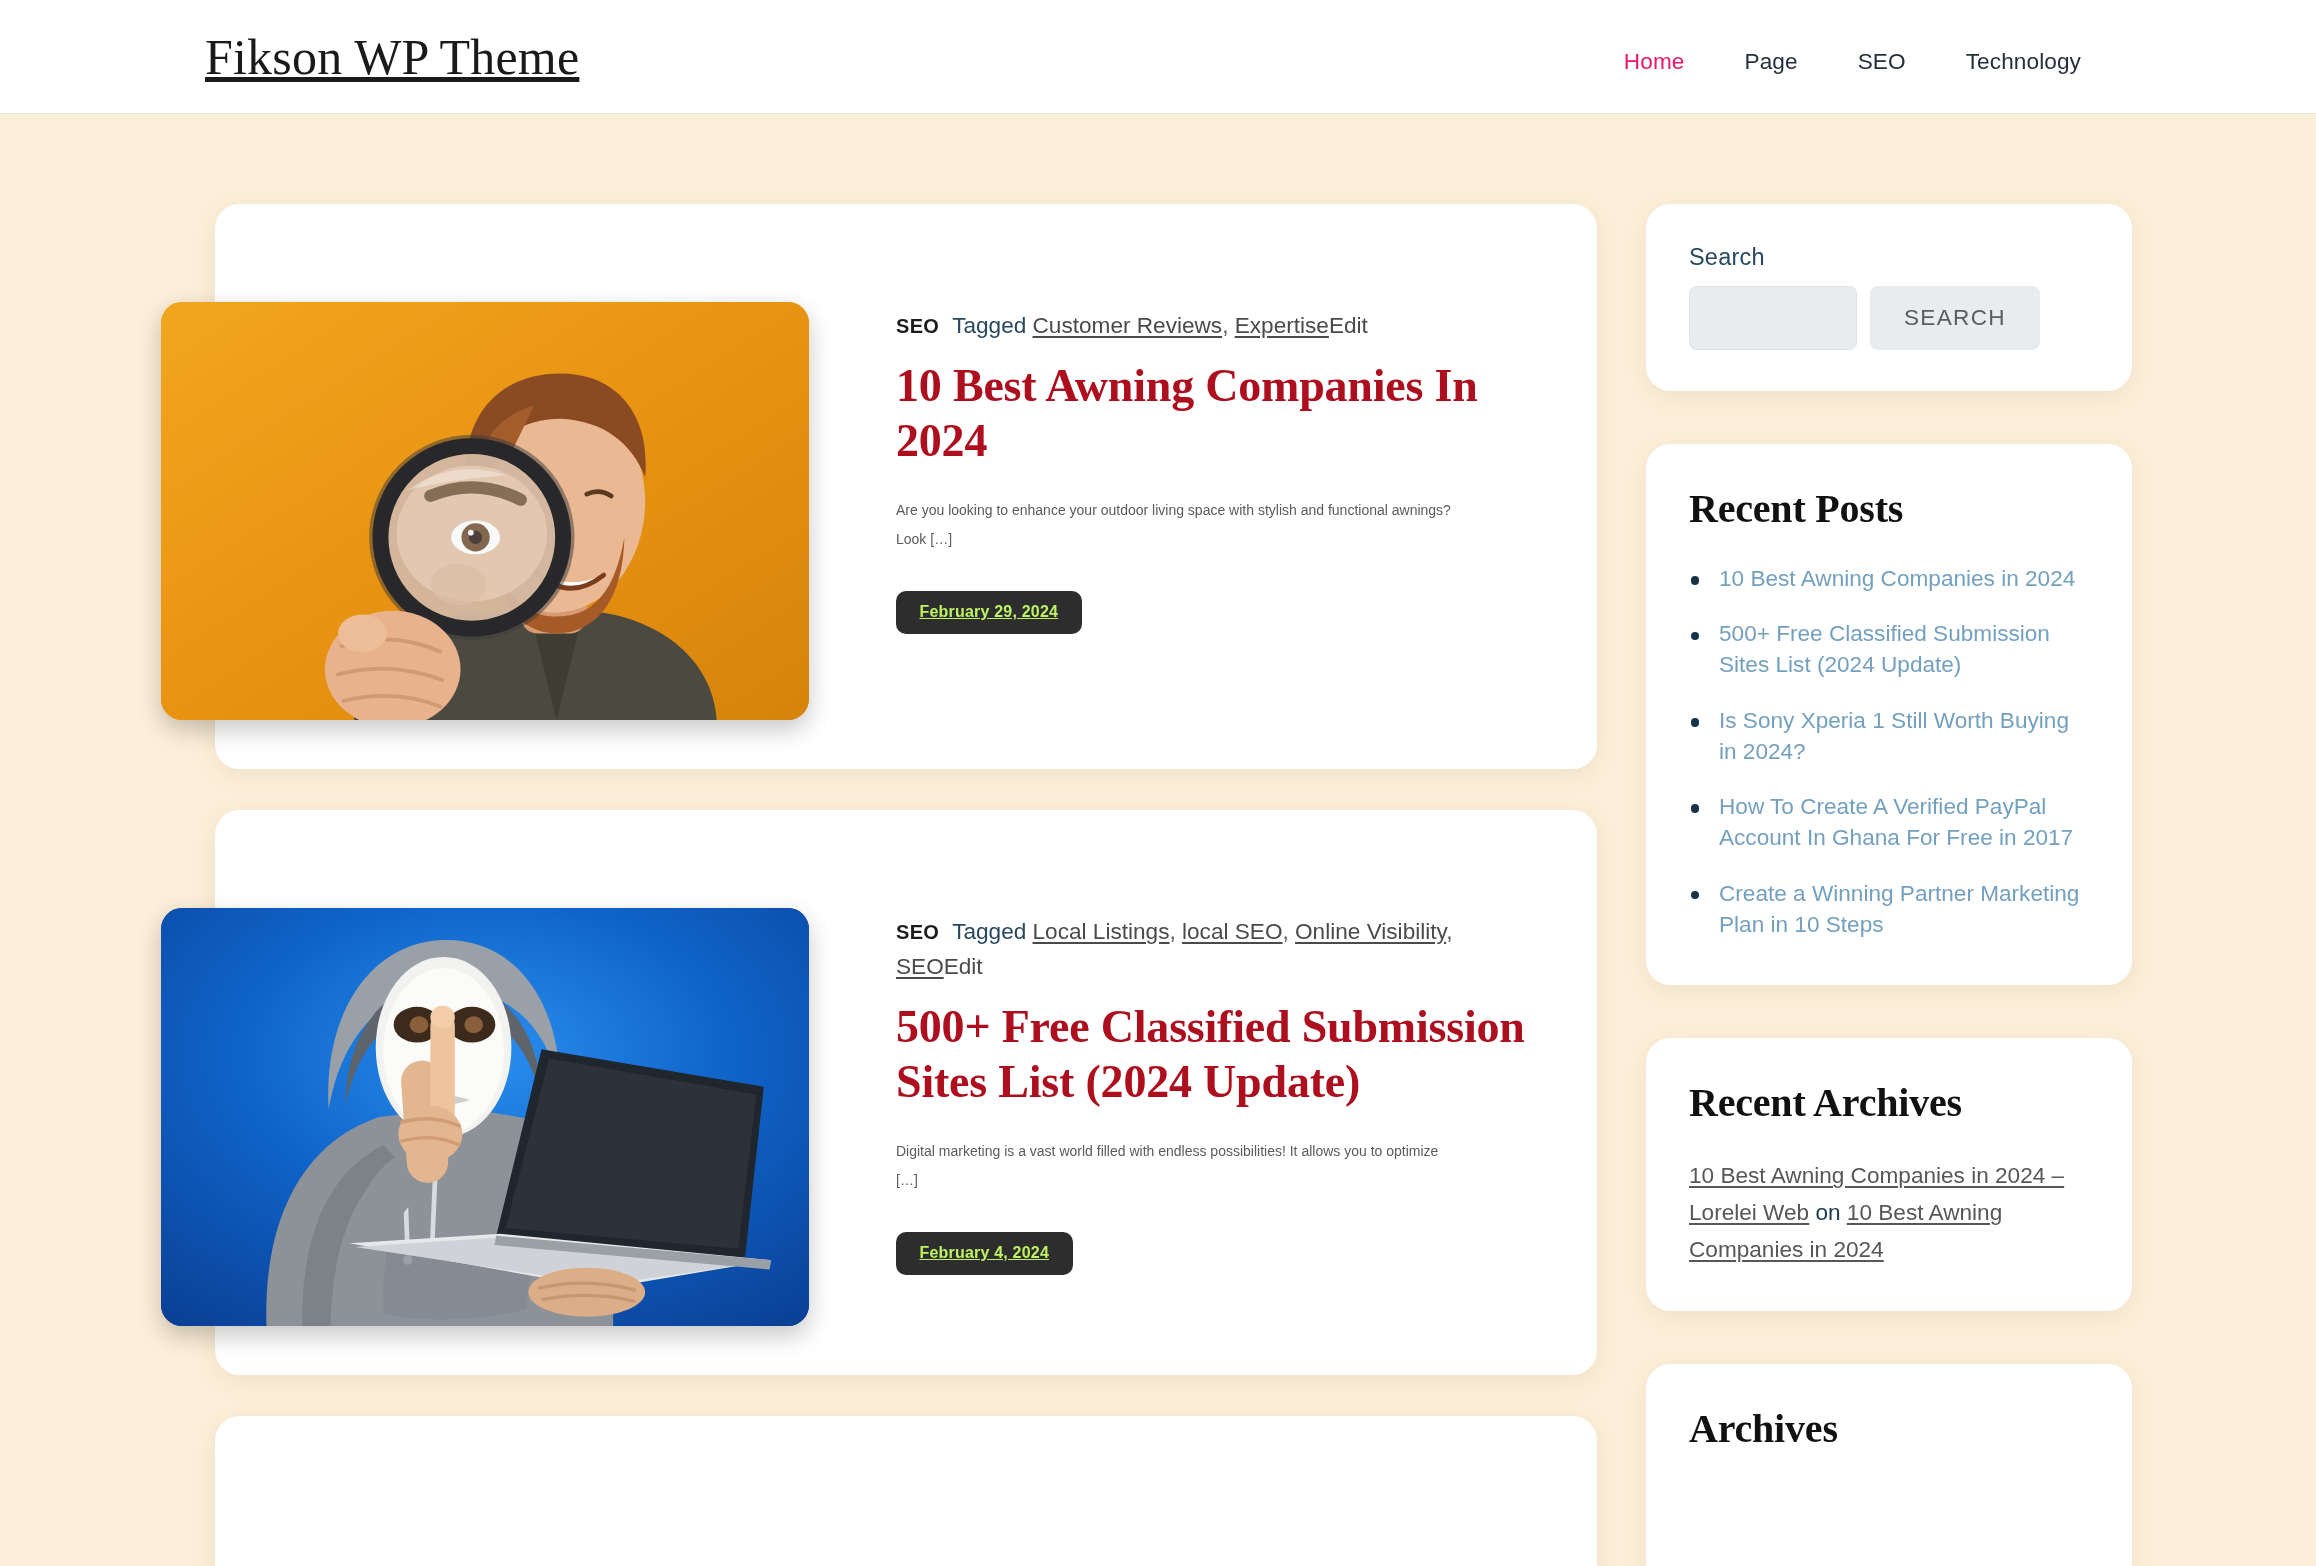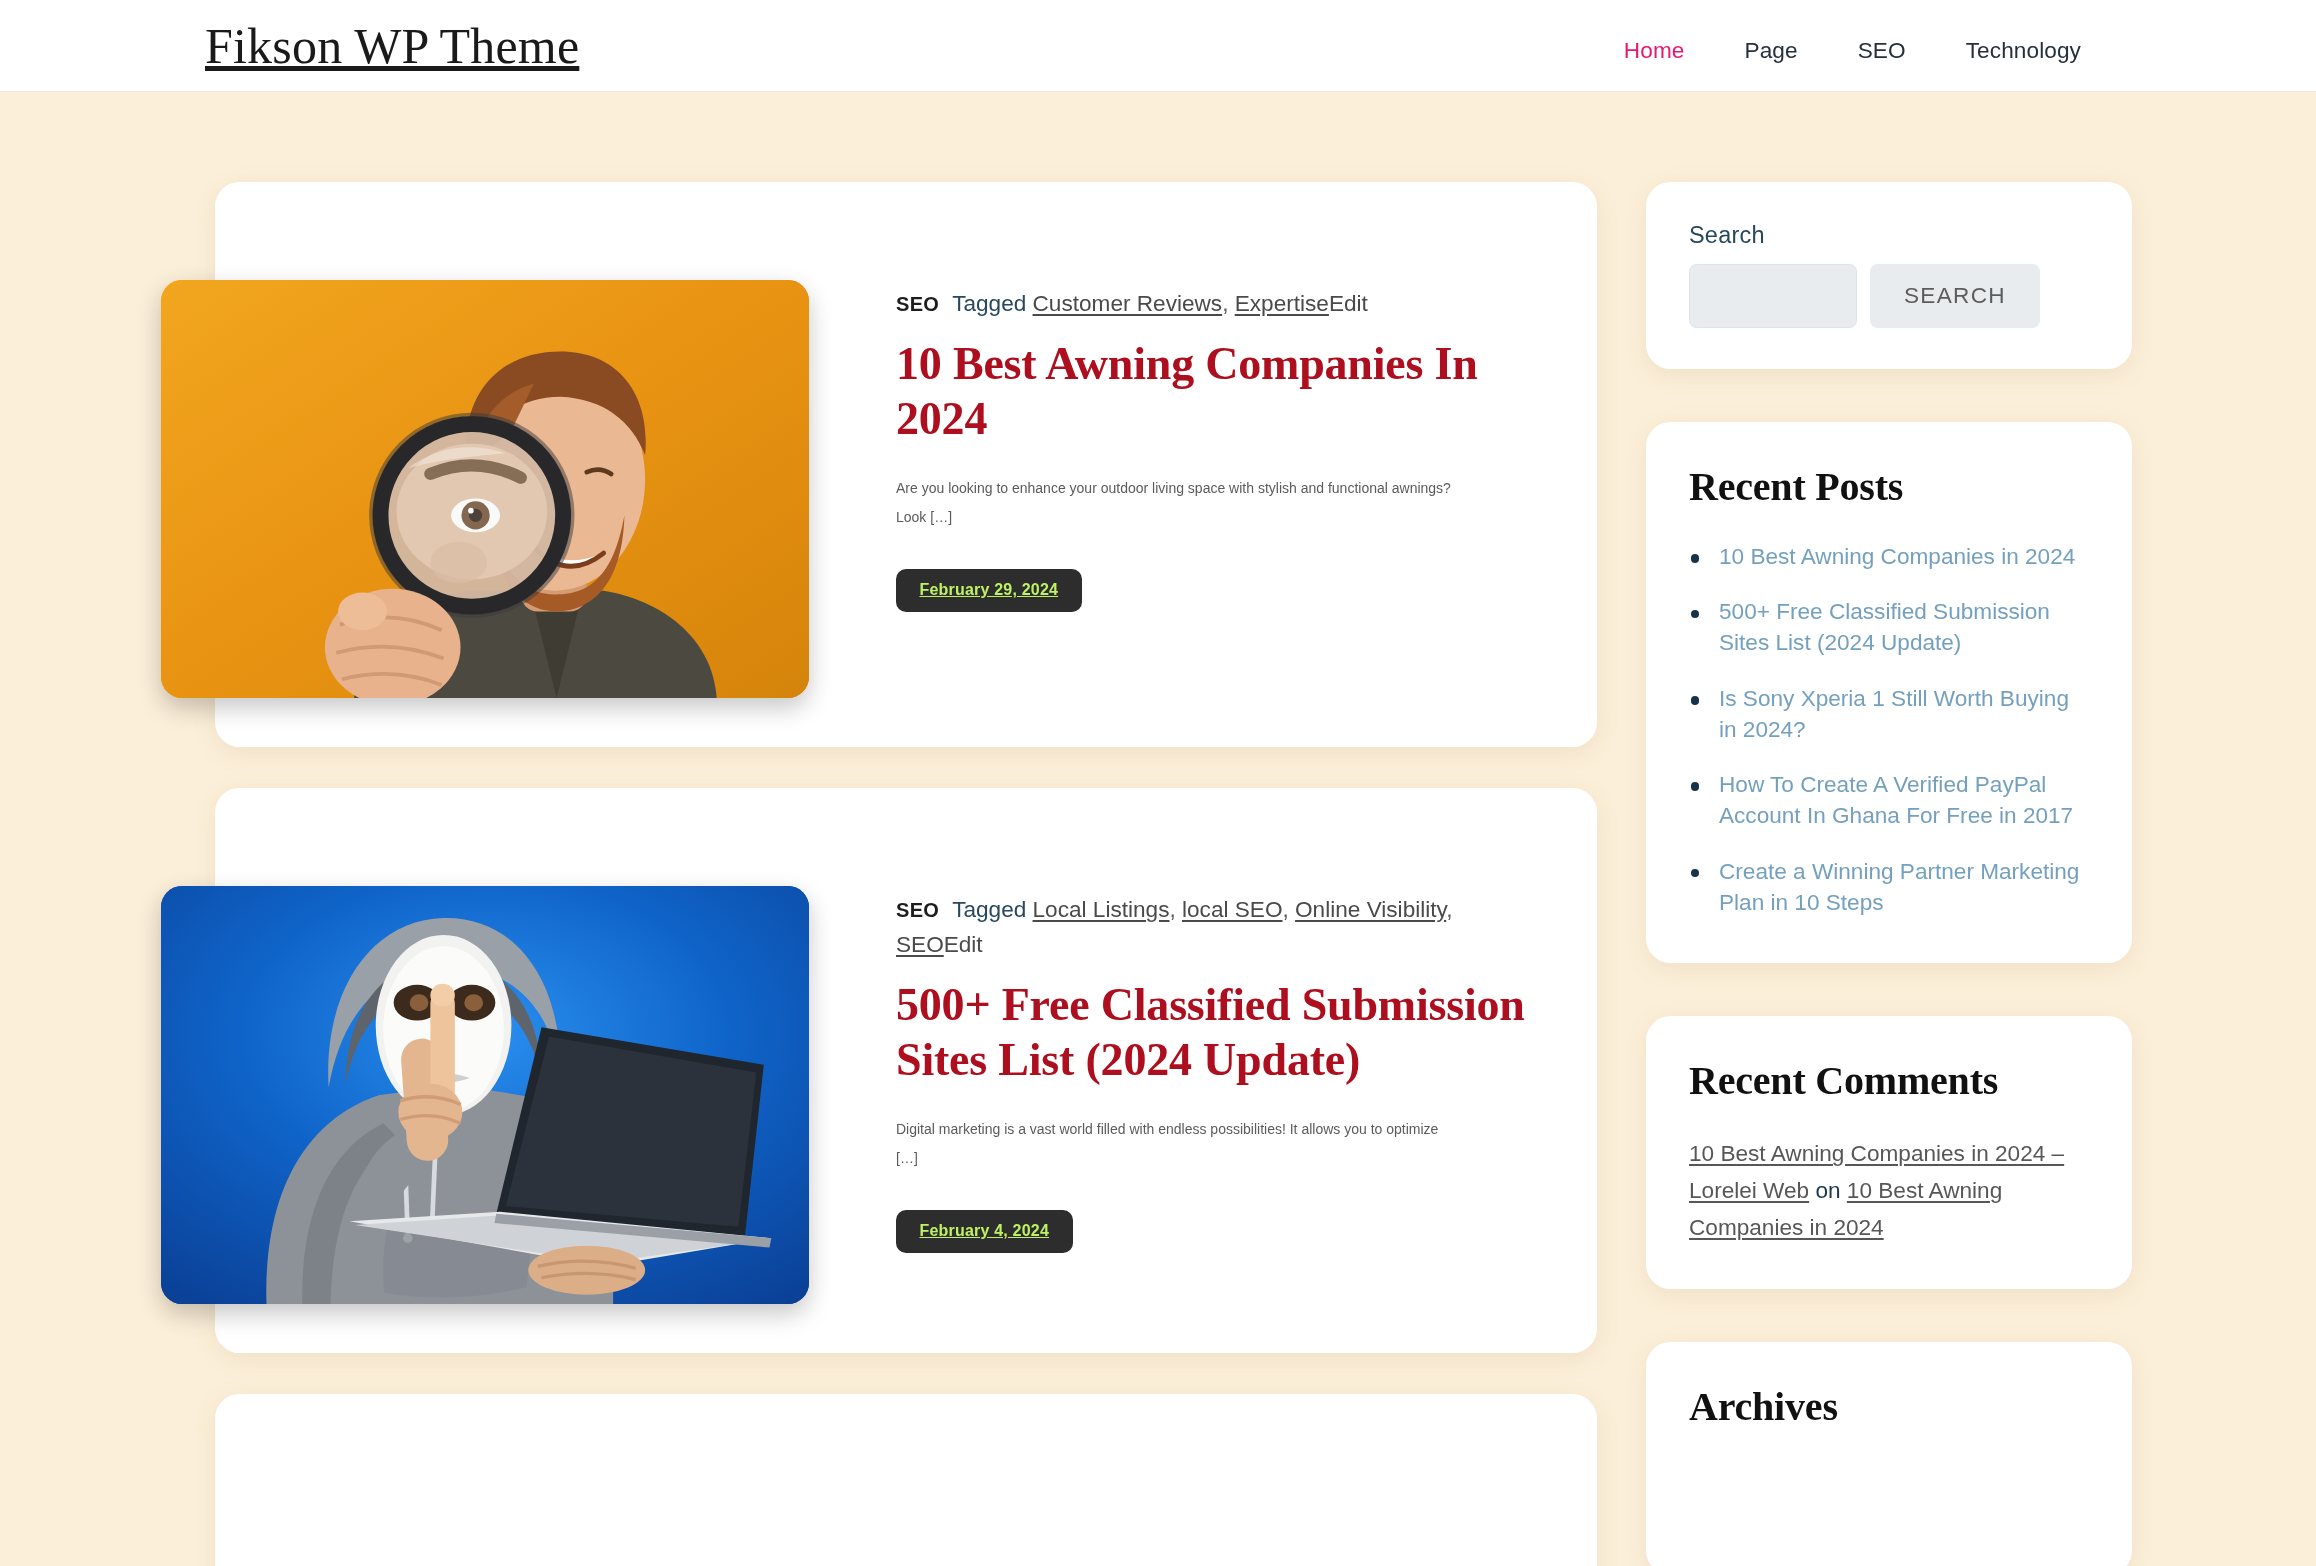"Fikson WP Theme" .site-header { height: 92px -> 114px }
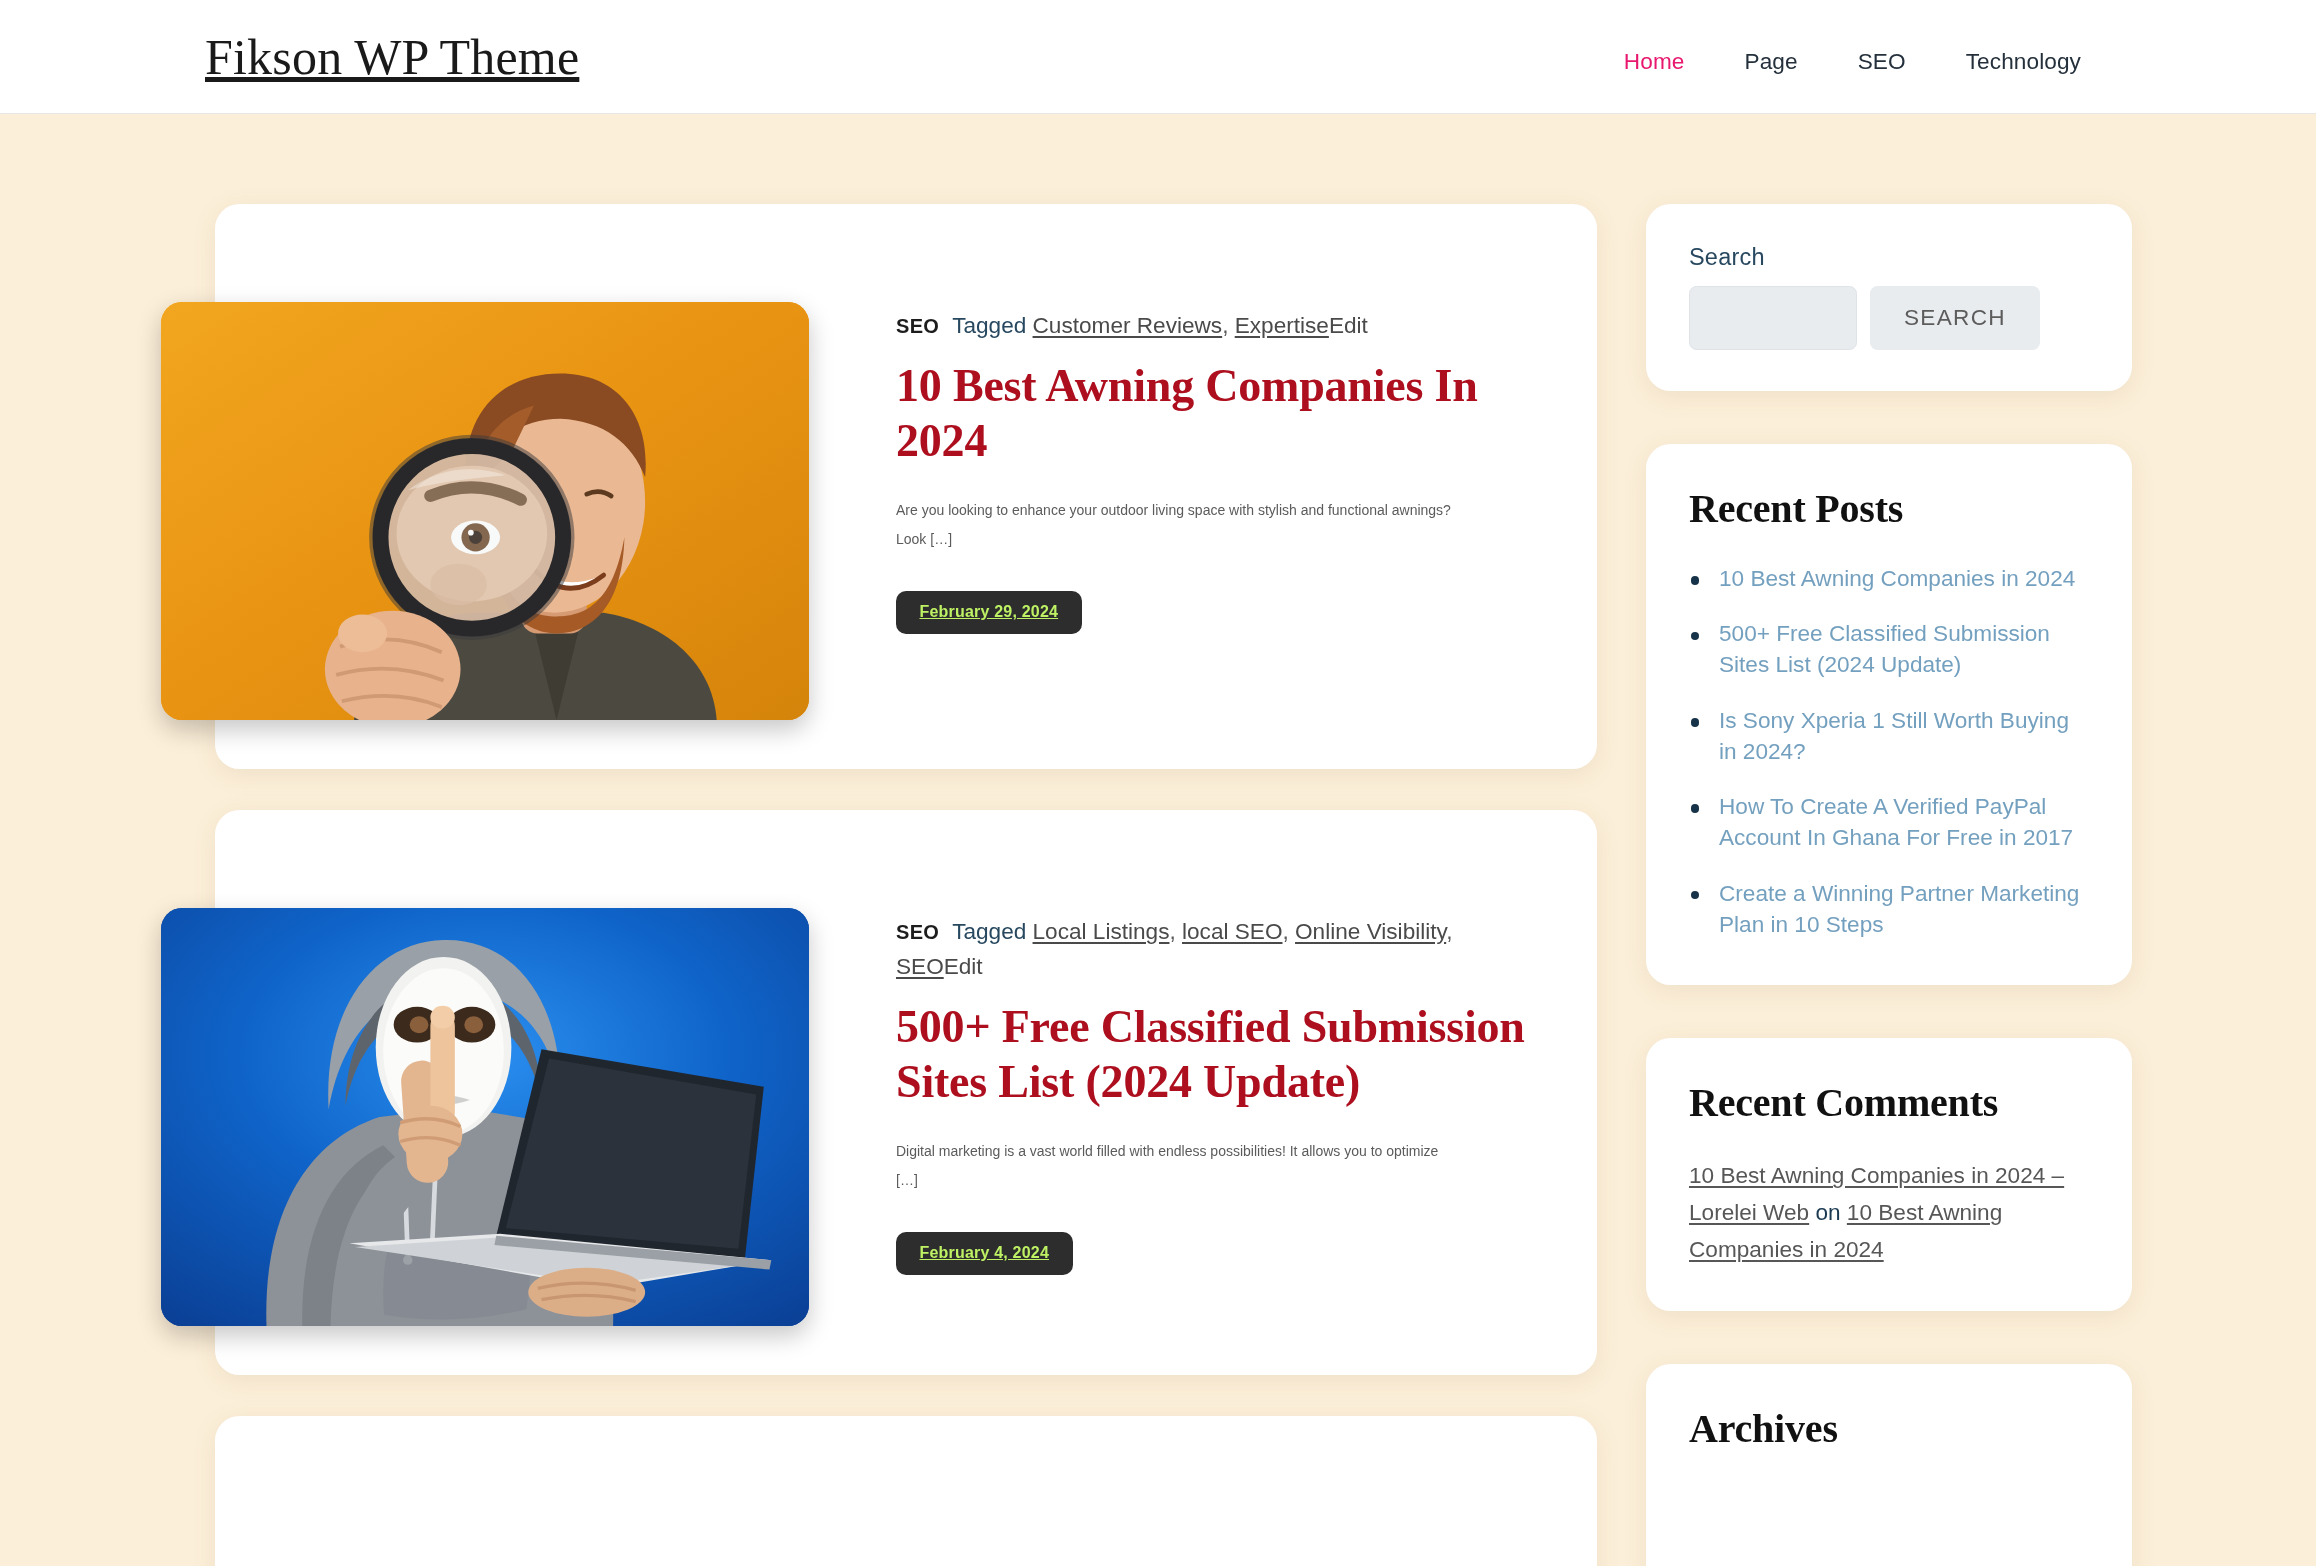"Recent Comments" h3.widget-title { text: Comments -> Archives }
